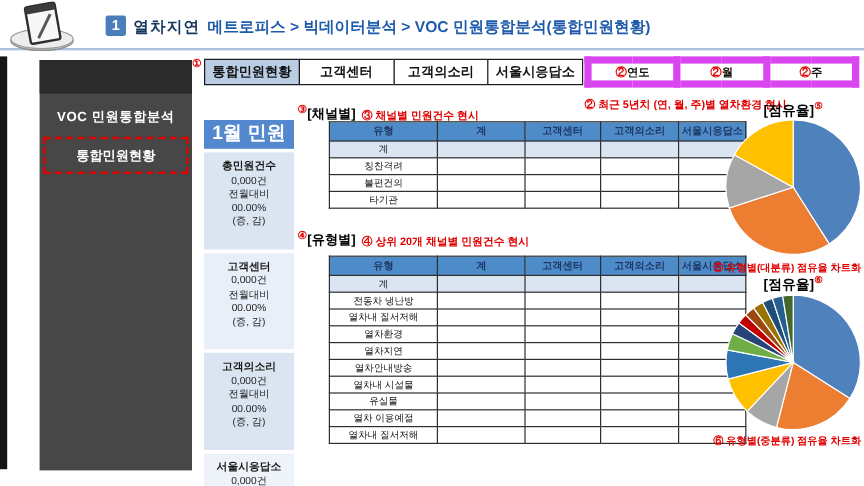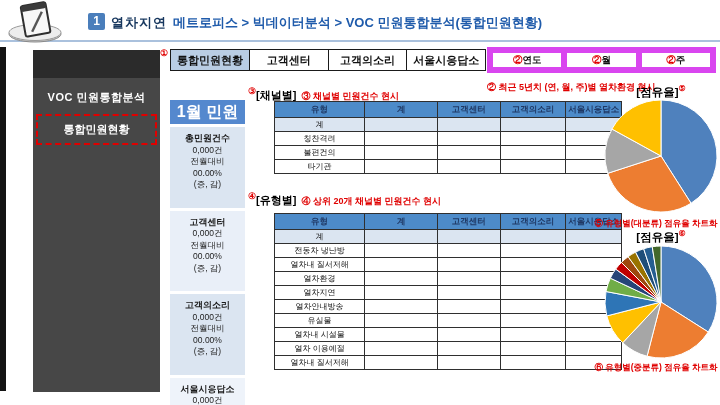"유실물" tr { order: before "열차내 시설물" -> after "열차내 시설물" }
